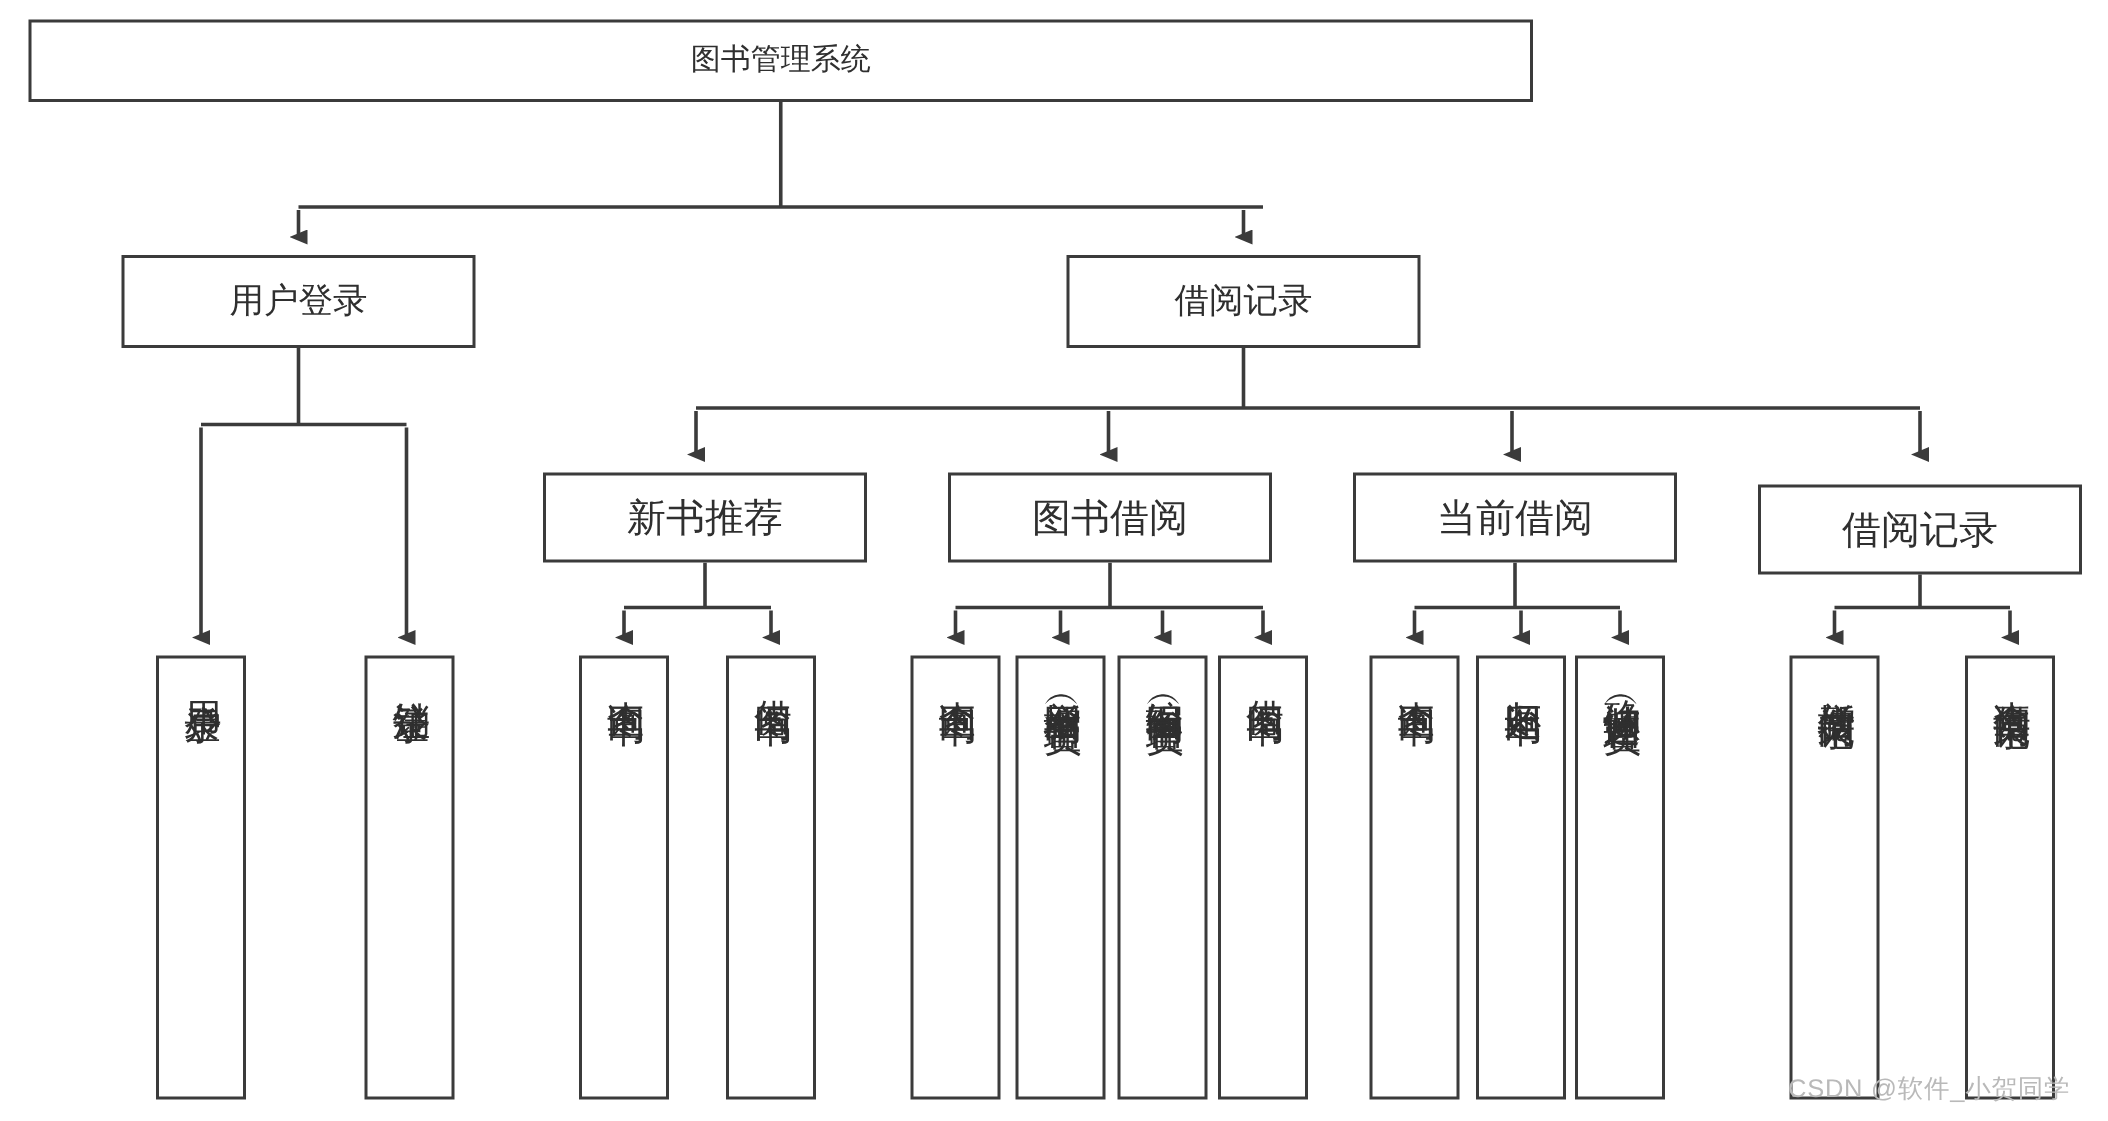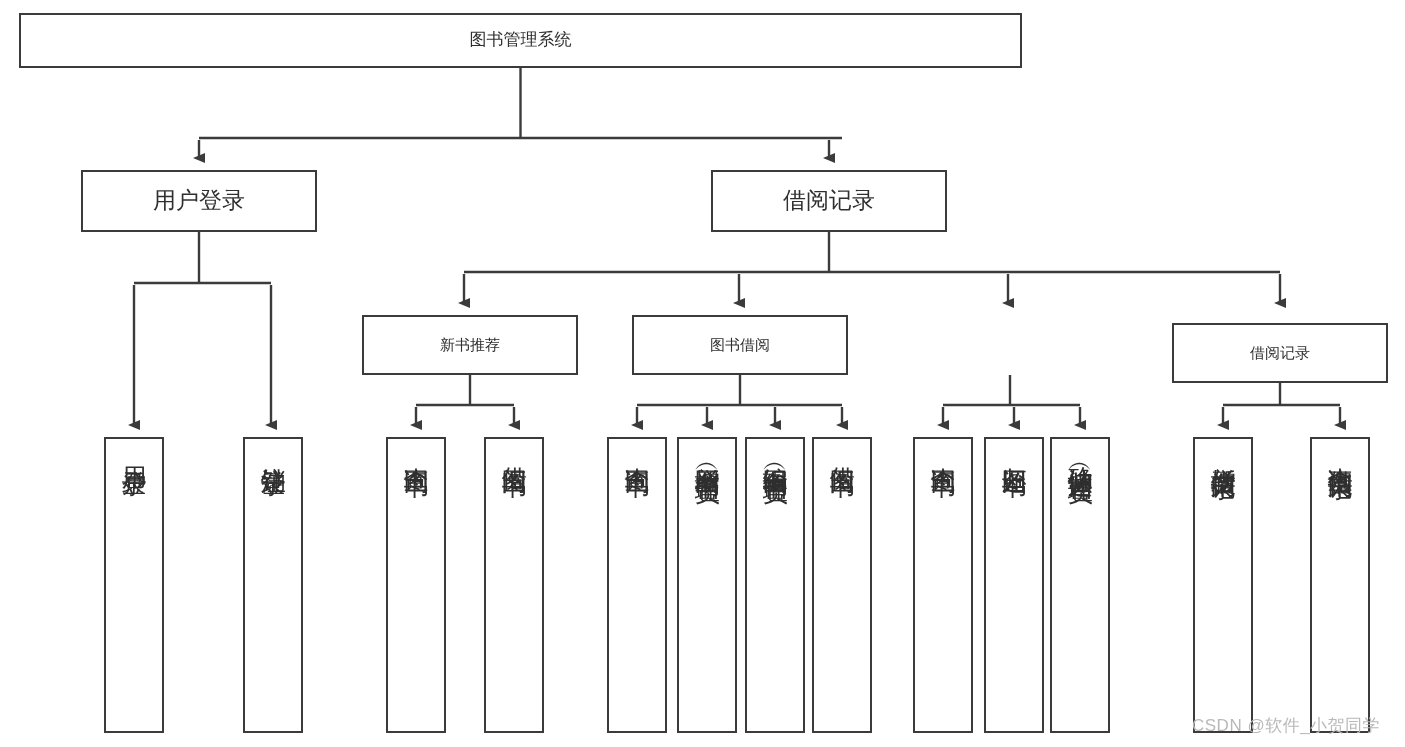"图书管理系统" .root { font-size: 17px -> 20px }
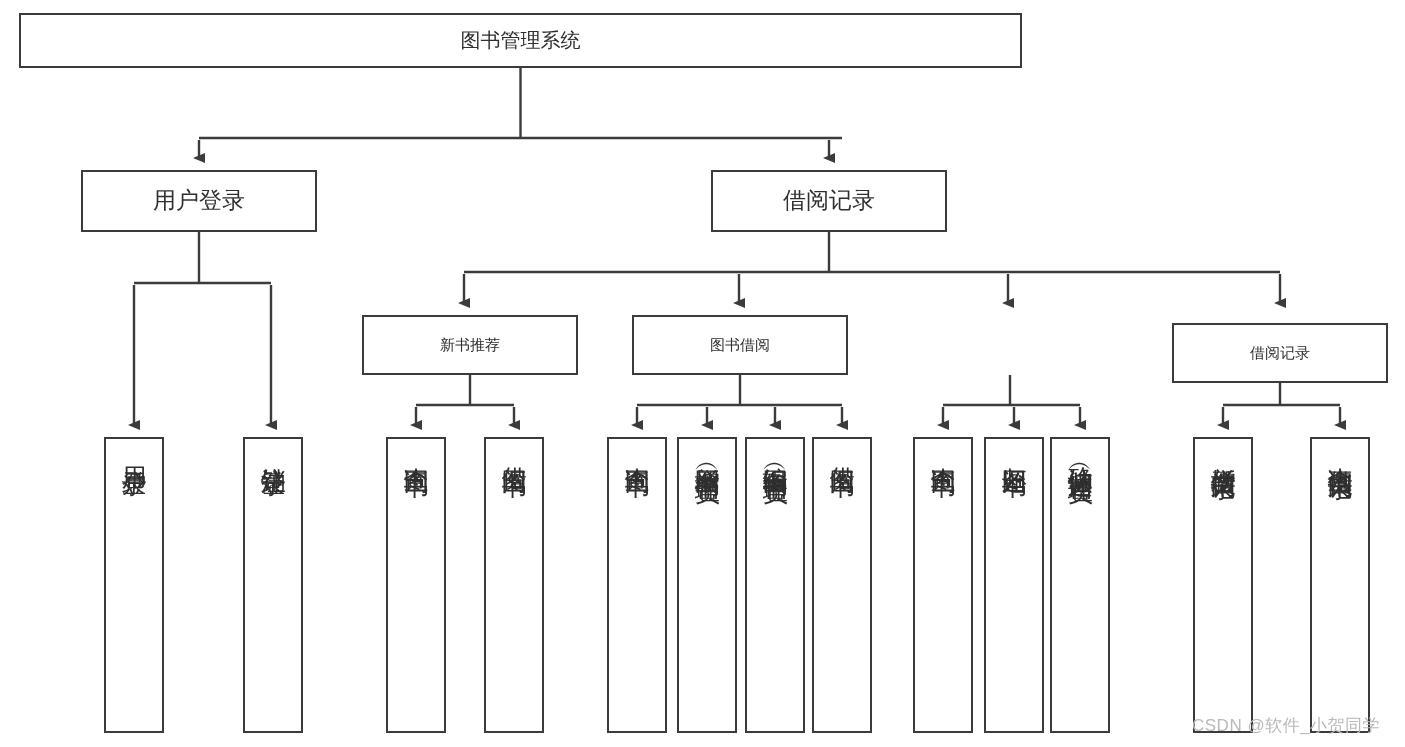"新书推荐" .lvl3 { font-size: 15px -> 26px }
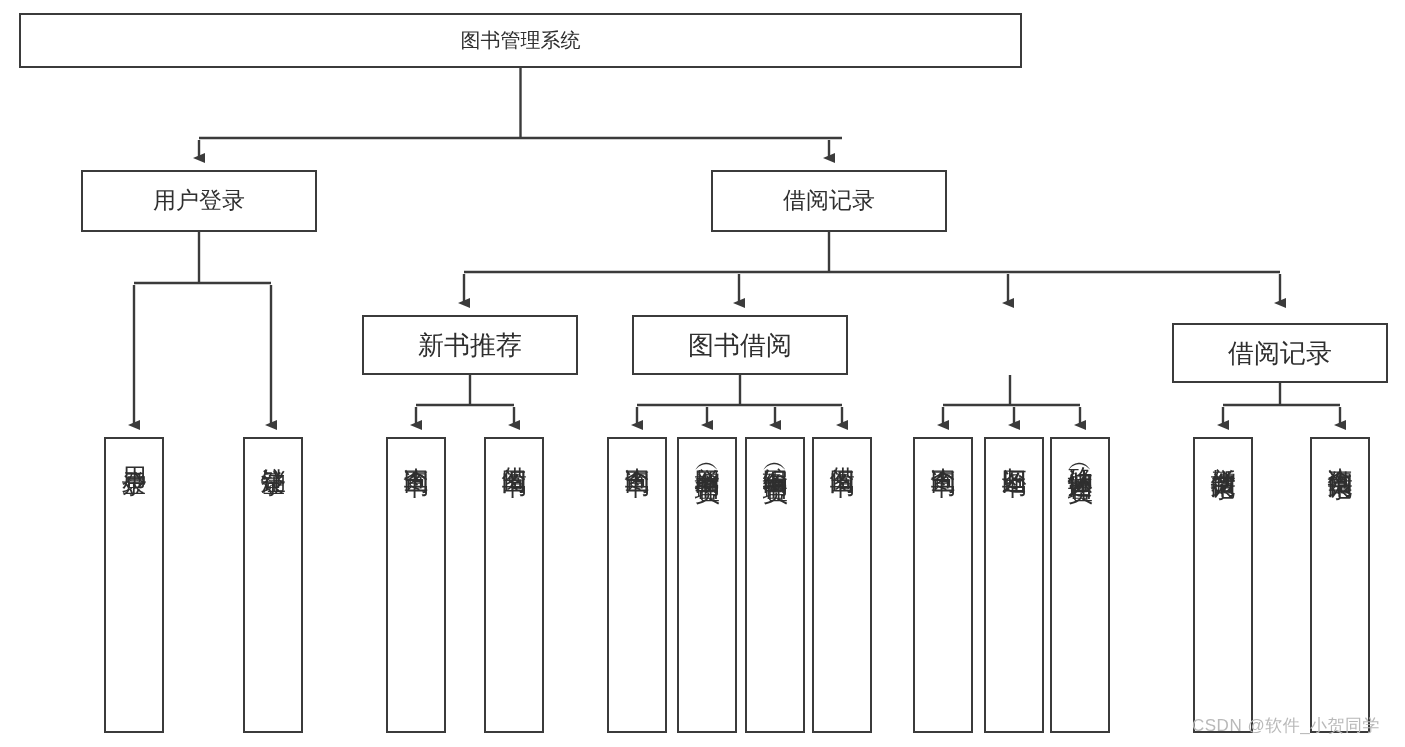"当前借阅" div.node { html: none -> <div> <span>当前借阅</span> </div> }
